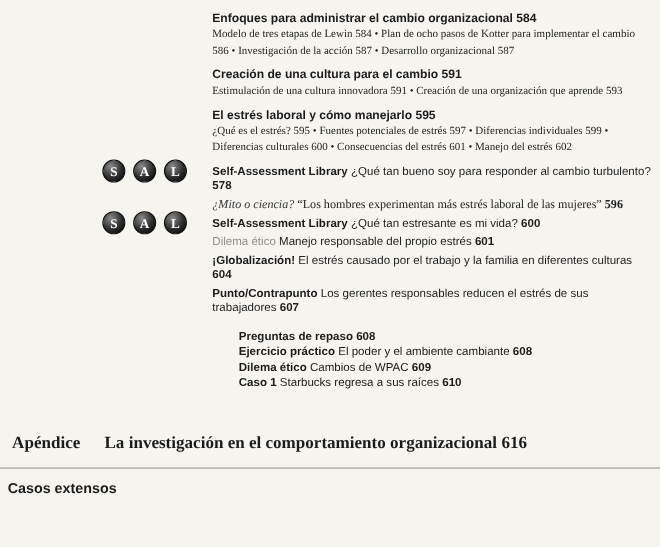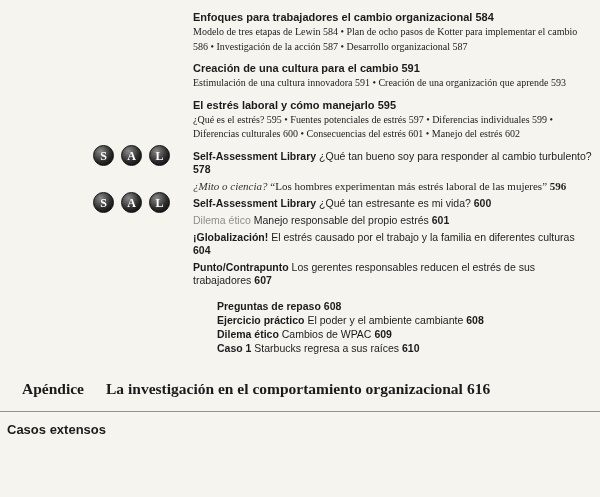"Enfoques para trabajadores el cambio" span { text: trabajadores -> administrar }
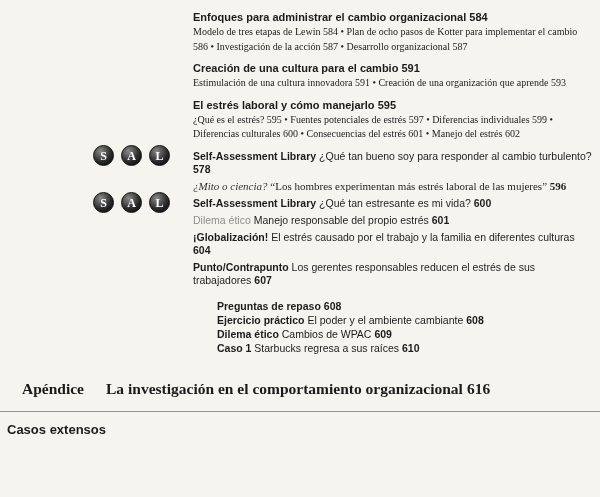"Apéndice La investigación en el" .bm-apendice { margin-top: 24px -> 38px; padding-left: 22px -> 11px }
